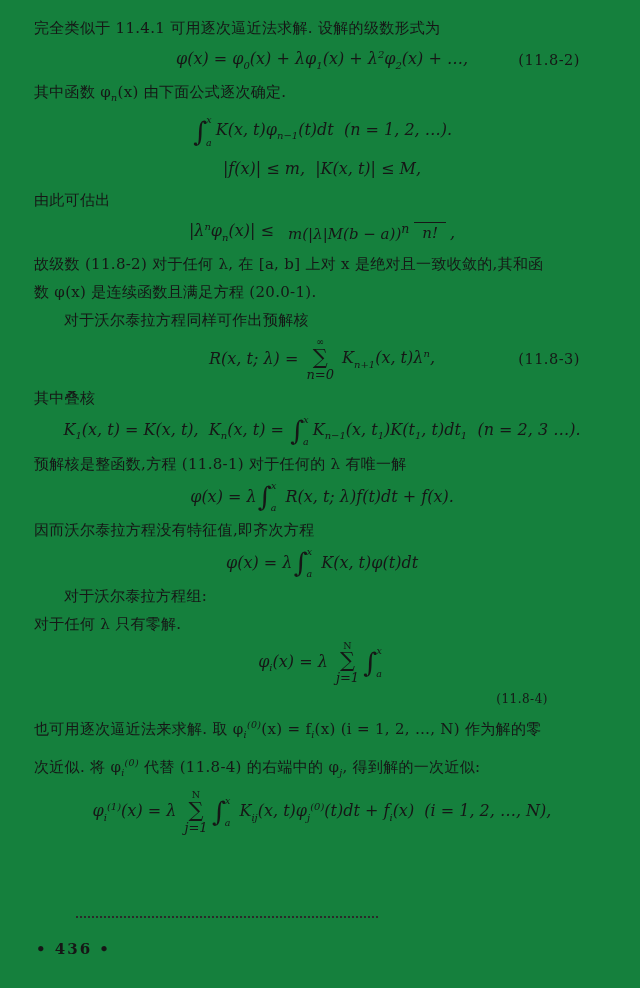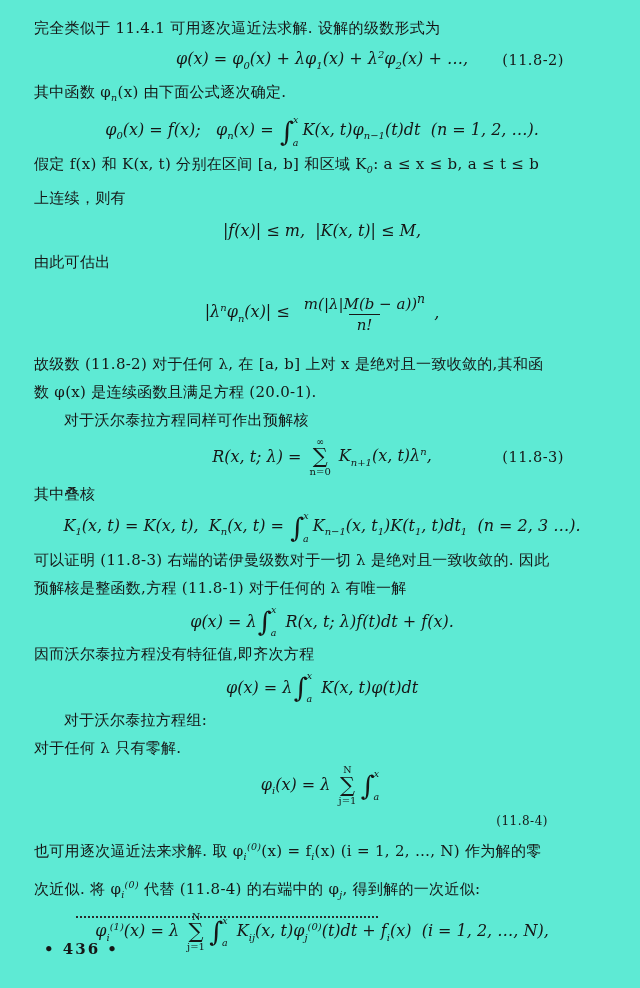"完全类似于 11.4.1 可用逐次逼近法求解. 设解的级数形式为" .page { background: #5eead4 -> #15803d }
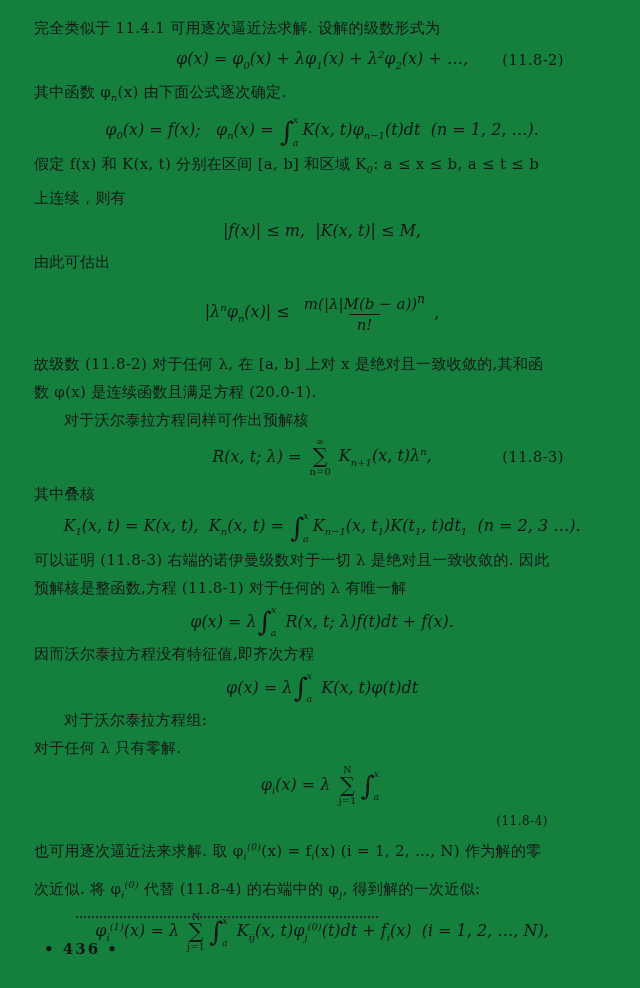"(11.8-2)" .eqnum { right: 46px -> 30px }
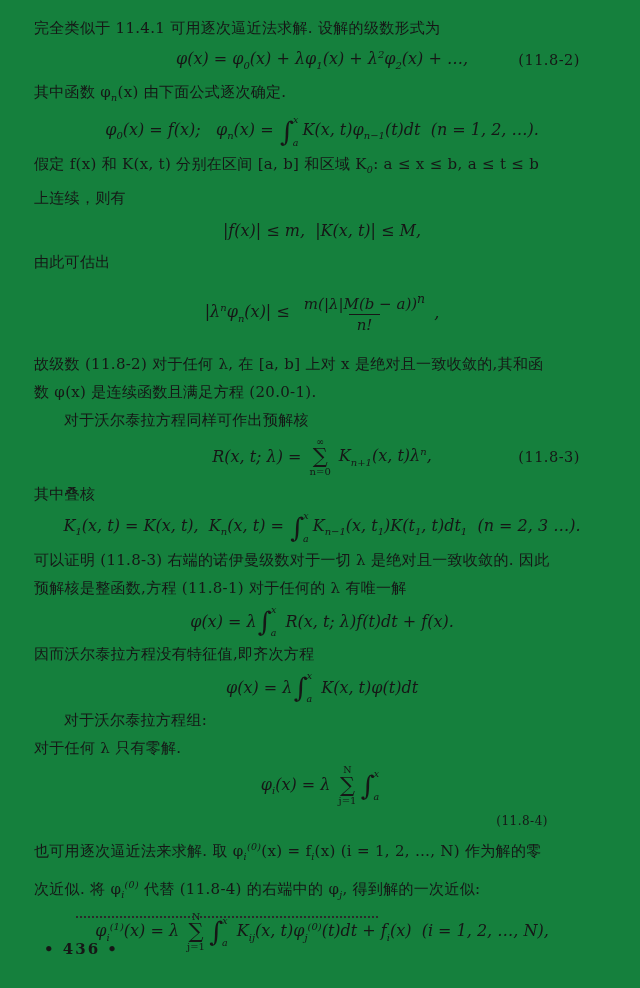"φ0(x) = f(x); φn(x) =" span.mi { html: <span>φ<sub>0</sub>(x) = f(x); φ<sub>n</sub>(x) = </span> -> none }
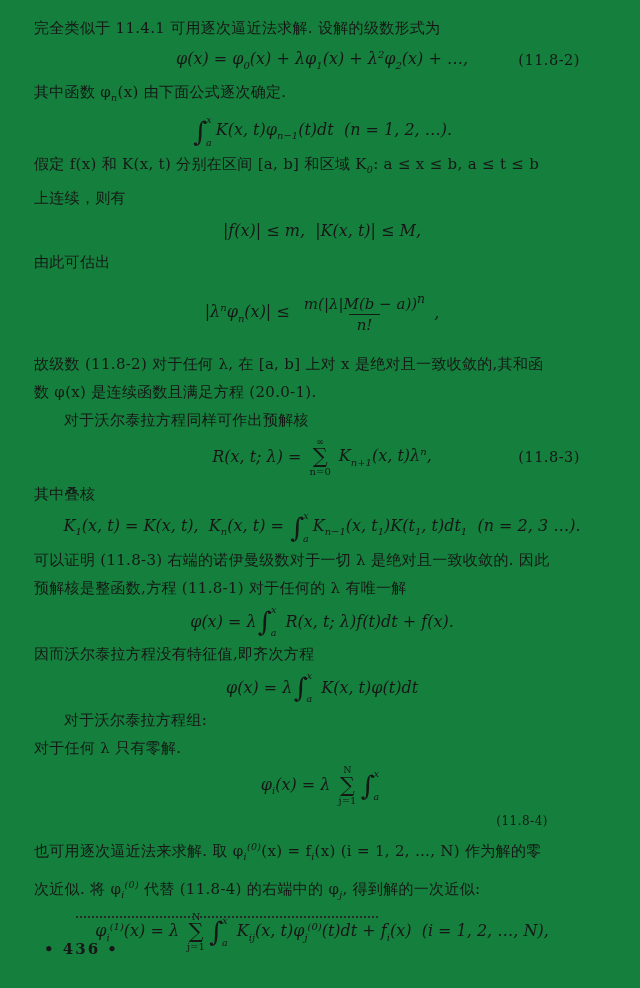"假定 f(x) 和 K(x, t)" div.para { html: <div> <div>假定 f(x) 和 K(x, t) 分别在区间 [a, b] 和区域 K<sub>0</sub>: a ≤ x ≤ b, a ≤ t ≤ b</div> <div>上连续，则有</div> </div> -> none }
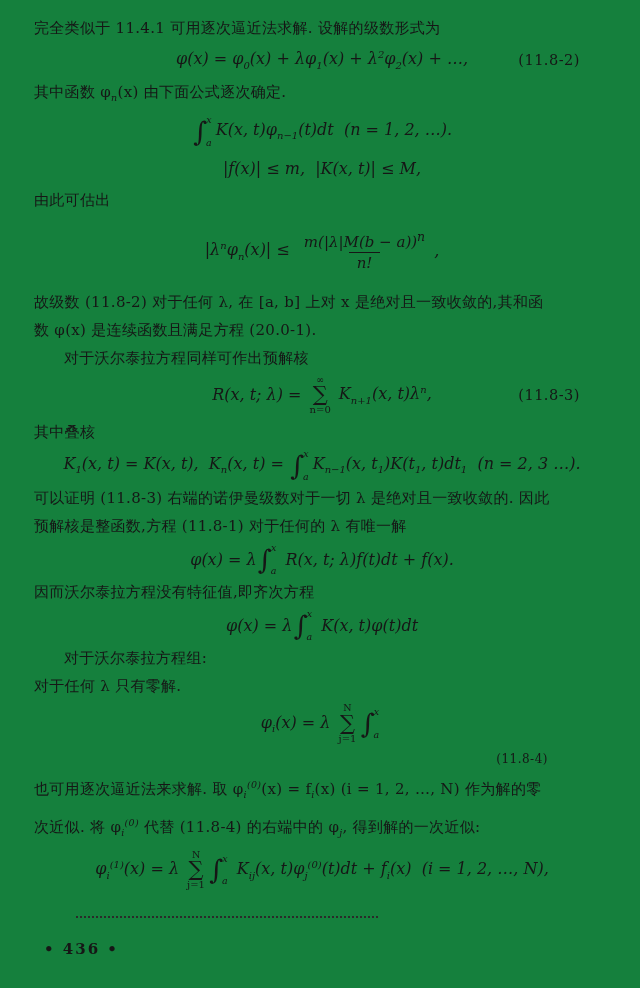"m(|λ|M(b − a))n" .frac { flex-direction: column -> row; margin: 12px 4px -> 0 4px }
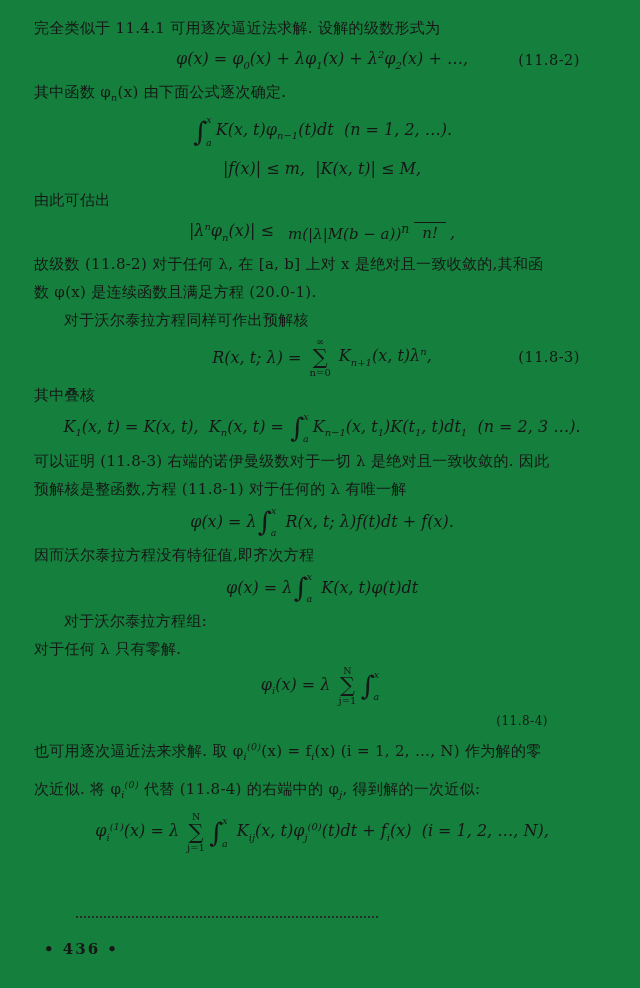"n=0" .sum-bot { font-size: 10px -> 13px; font-style: none -> italic }
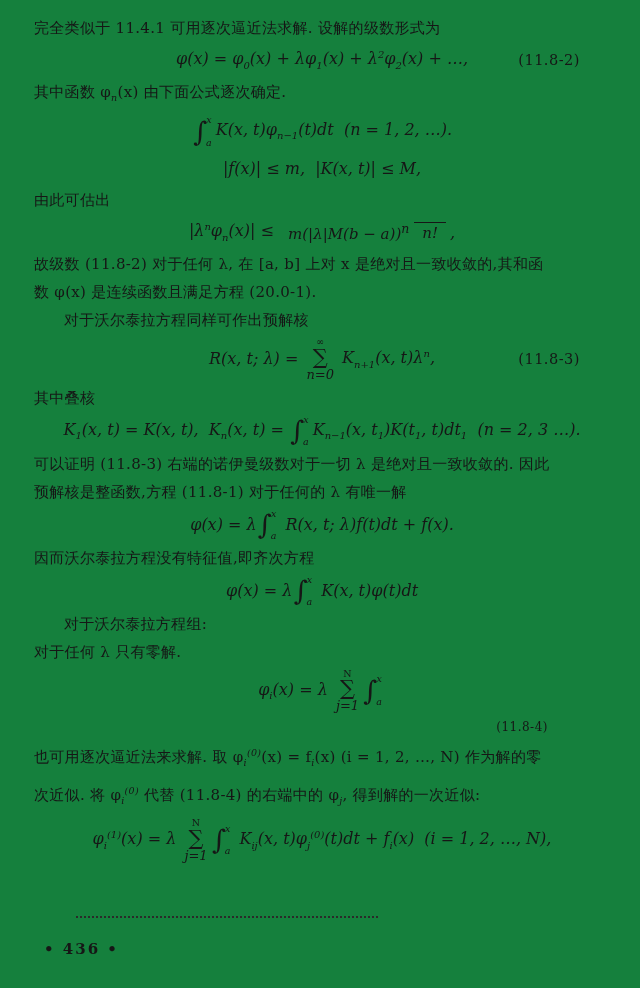"可以证明 (11.8-3) 右端的诺伊曼级数对于一切 λ 是绝对且一致收敛的." div.pline { html: <div>可以证明 (11.8-3) 右端的诺伊曼级数对于一切 λ 是绝对且一致收敛的. 因此</div> -> none }
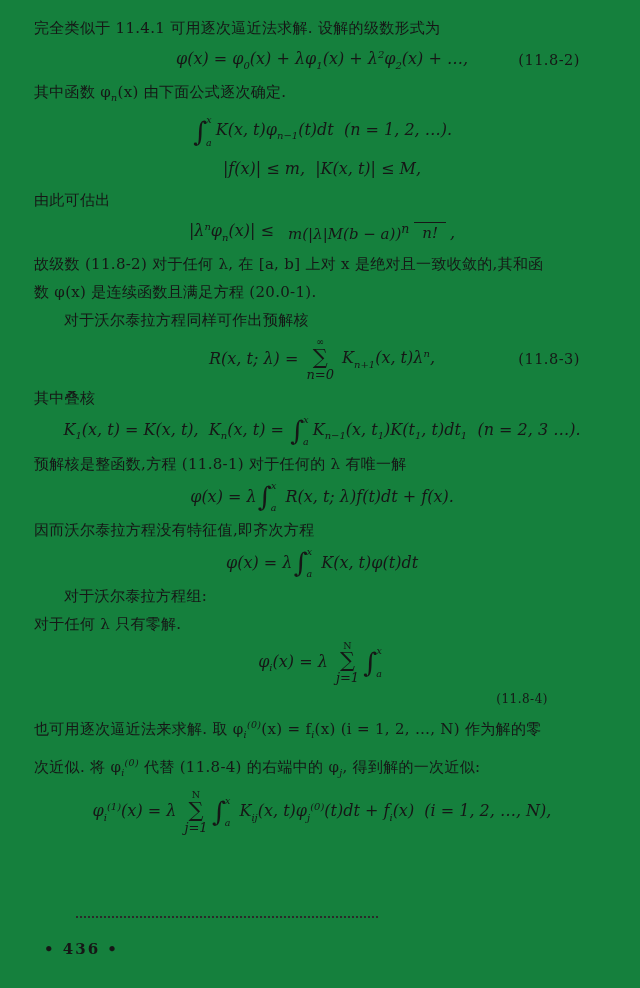"• 436 •" .pagenum { left: 44px -> 36px }
